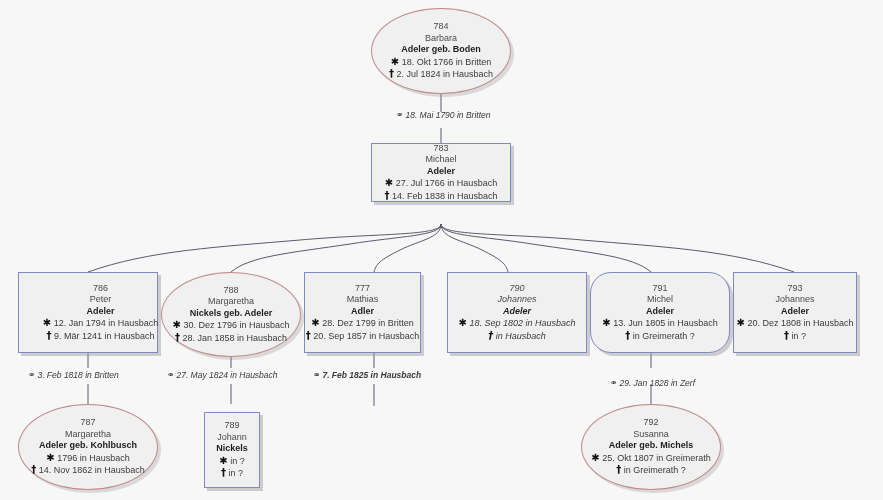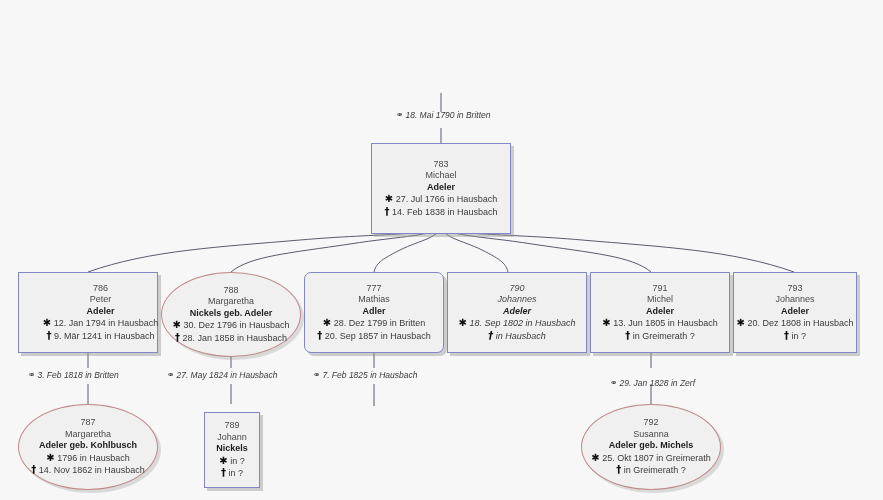"784" div.node { html: none -> <div> <div> <div>784</div> <div>Barbara</div> <div>Adeler geb. Boden</div> <div><span>✱</span> <span>18. Okt 1766 in Britten</span></div> <div><span>†</span> <span>2. Jul 1824 in Hausbach</span></div> </div> </div> }
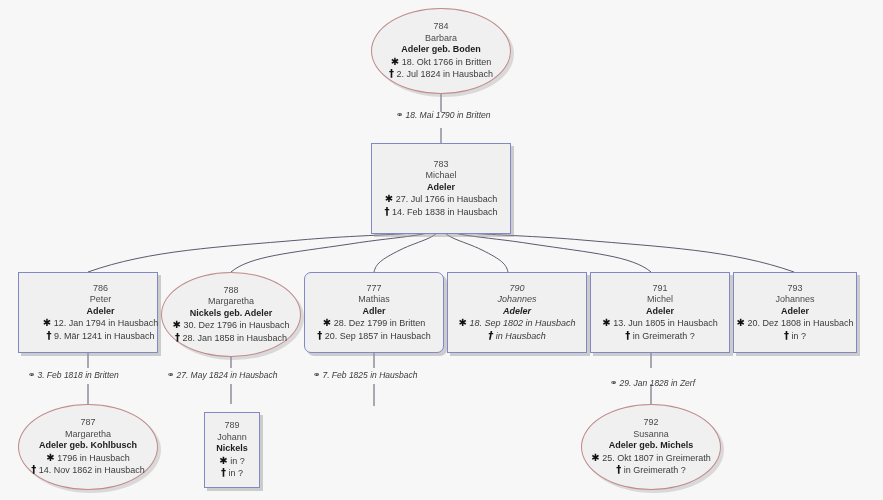"783" div.node { height: 91px -> 59px }
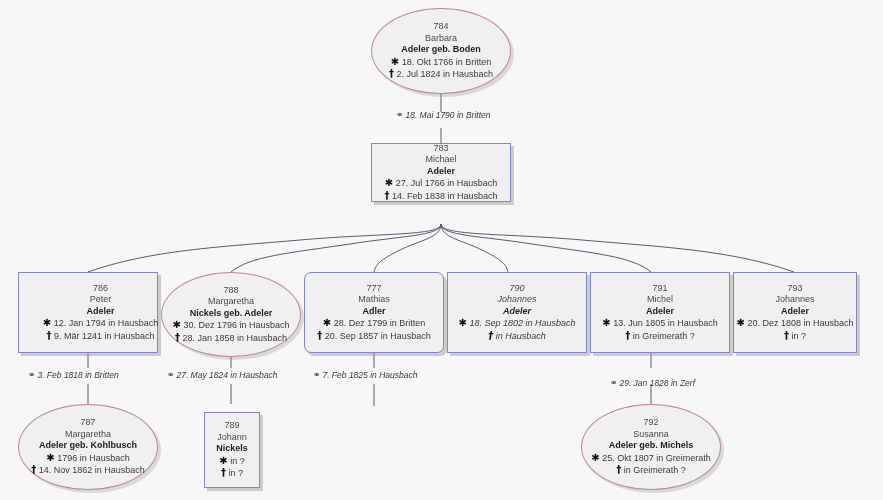"777" div.node { border-radius: 7px -> none; width: 140px -> 117px }
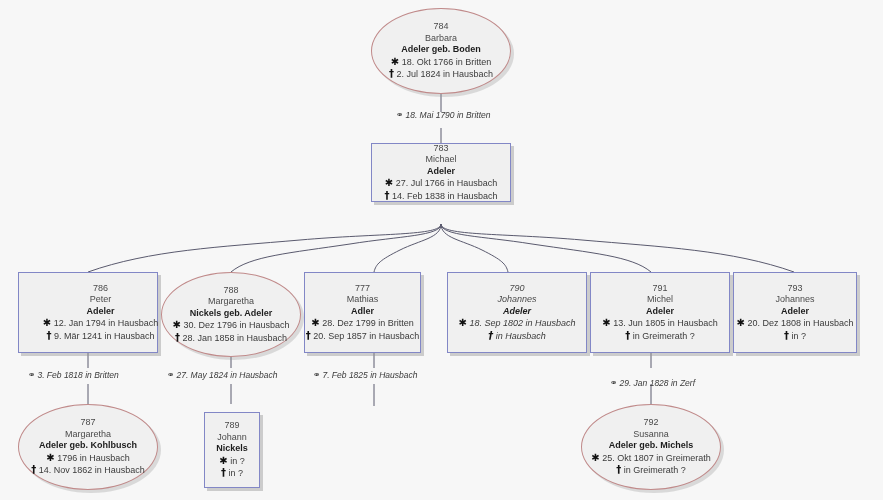"791" div.node { border-radius: none -> 21px }
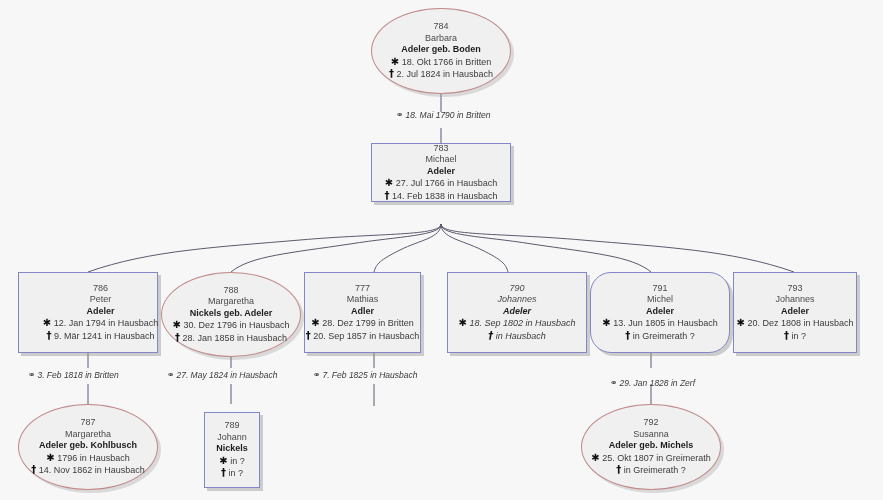"⚭ 7. Feb 1825 in" div.marr { font-weight: none -> bold }
